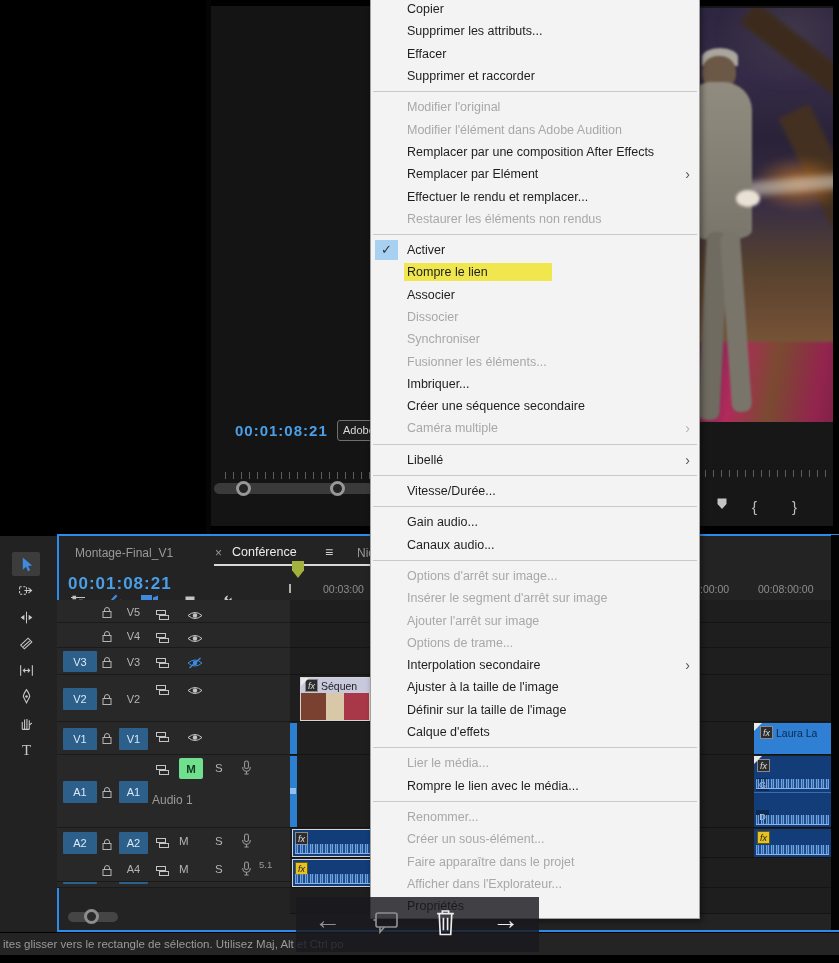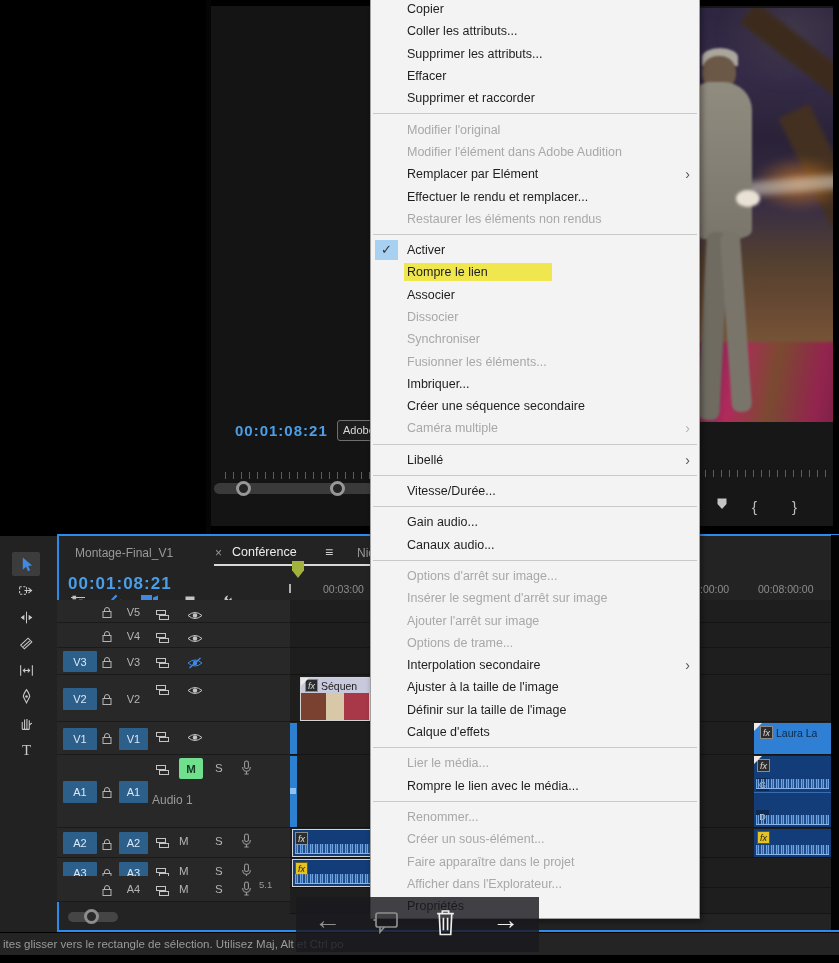"Coller les attributs..." div.menu-item { html: <div> <span>Coller les attributs...</span> </div> -> none }
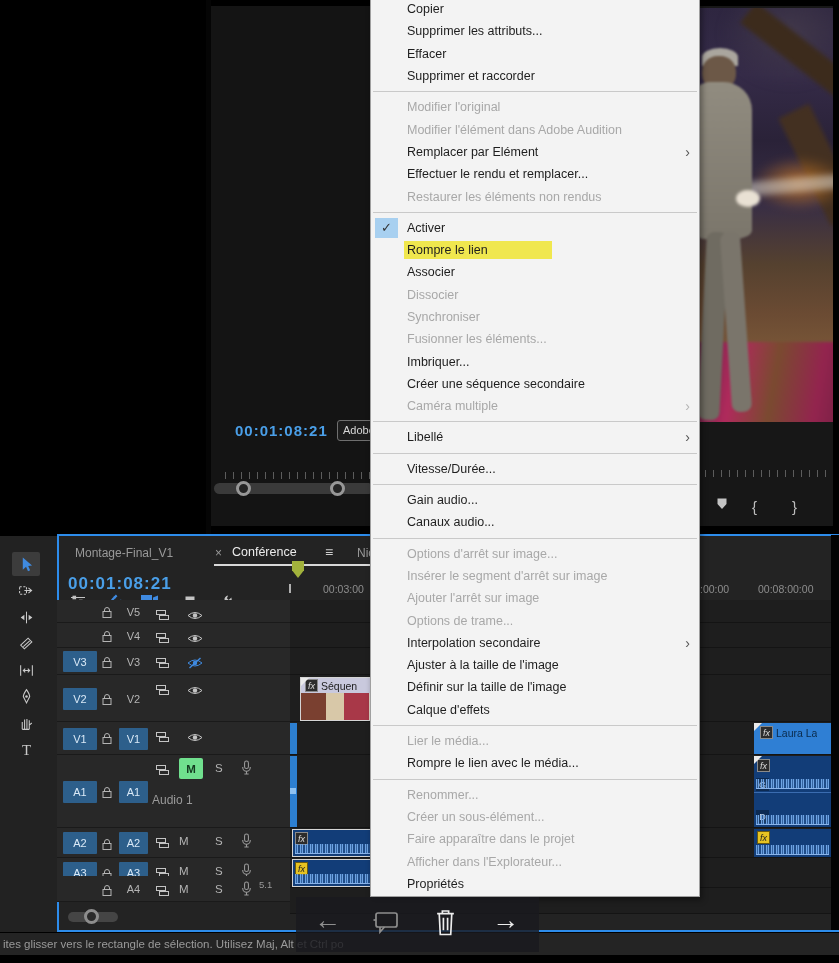"Remplacer par une composition After" div.menu-item { html: none -> <div> <span>Remplacer par une composition After Effects</span> </div> }
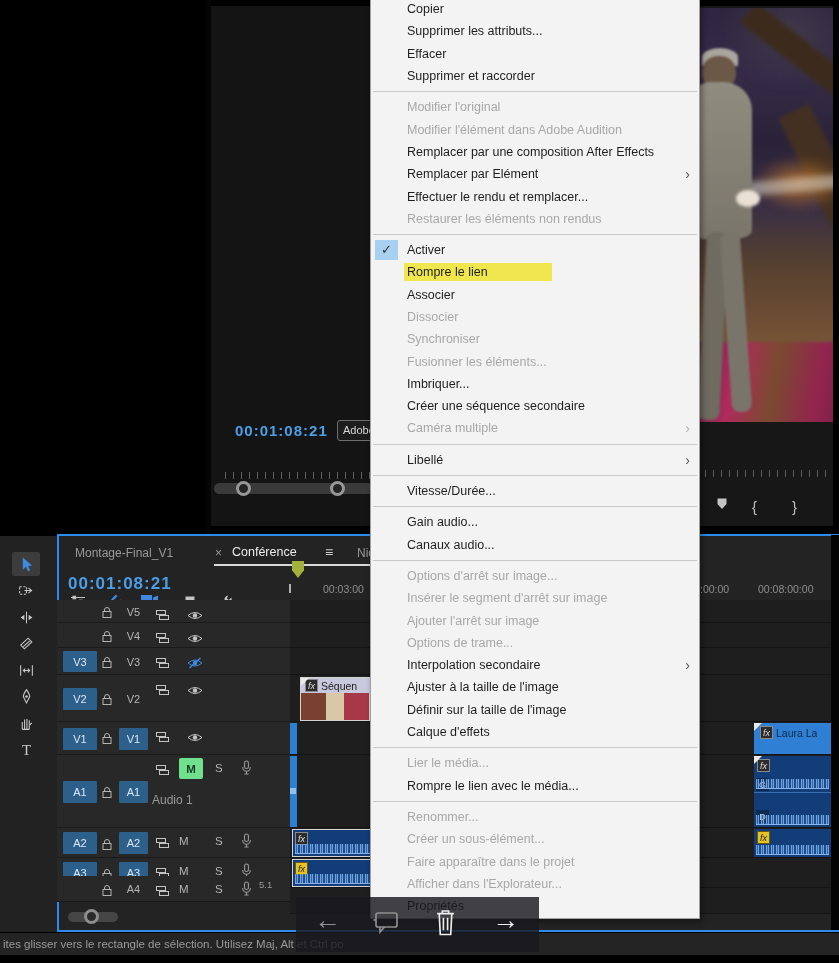"A4" div.thead { top: 876px -> 856px }
